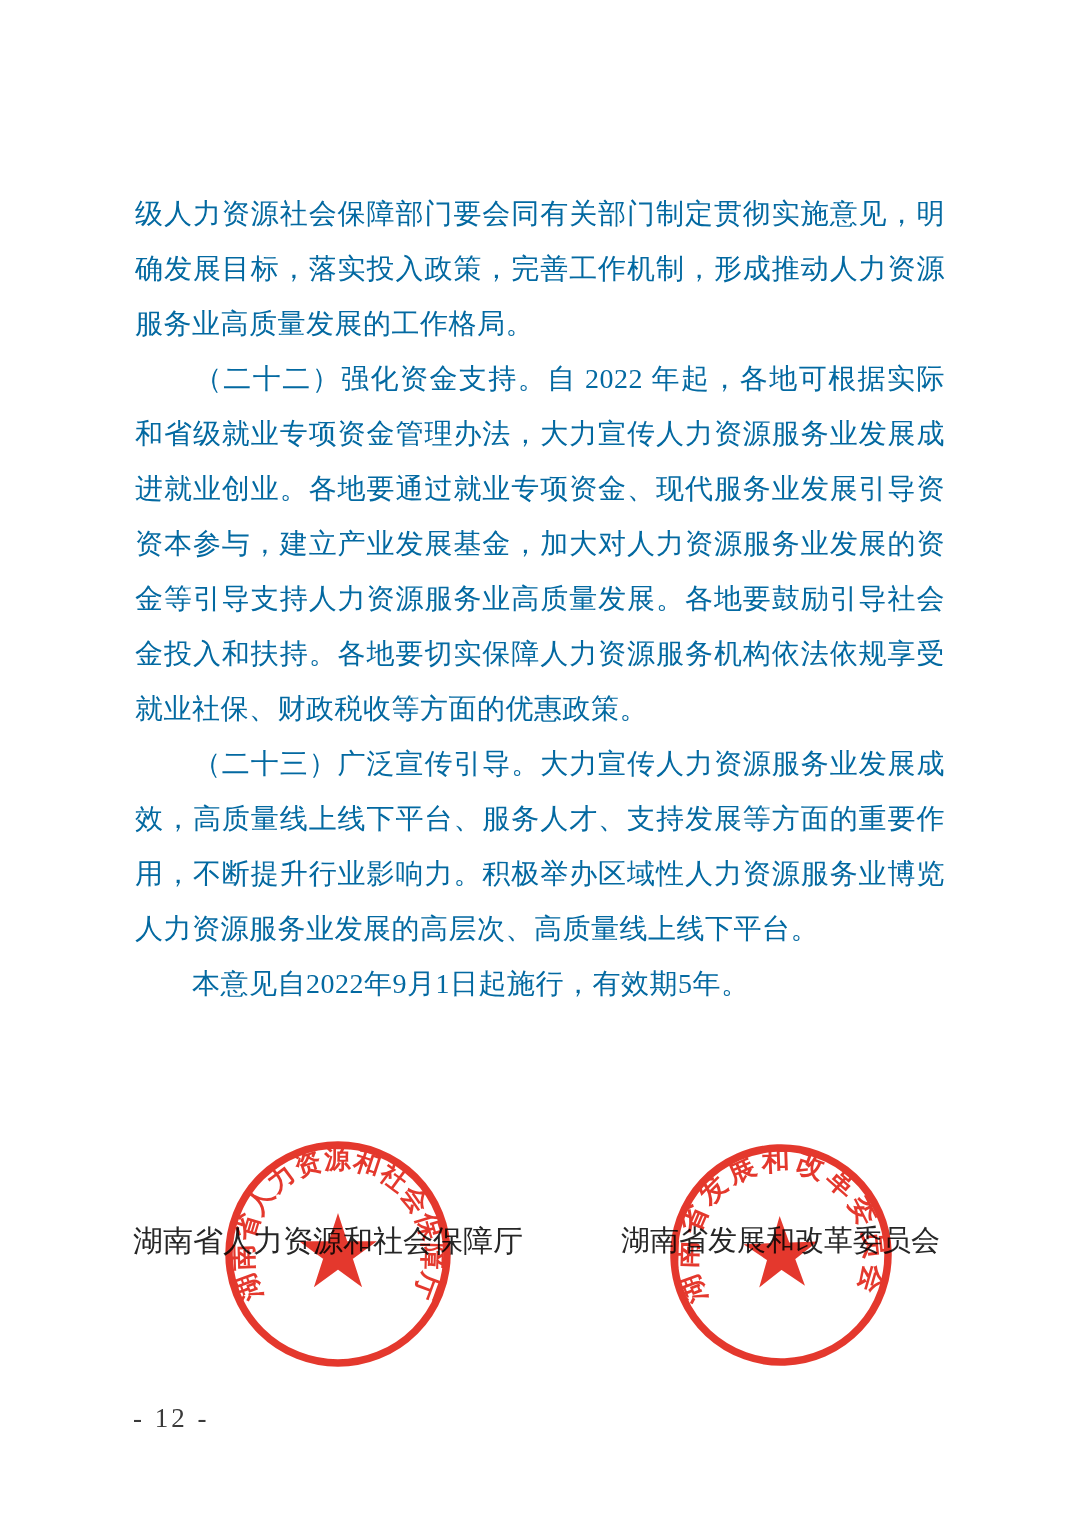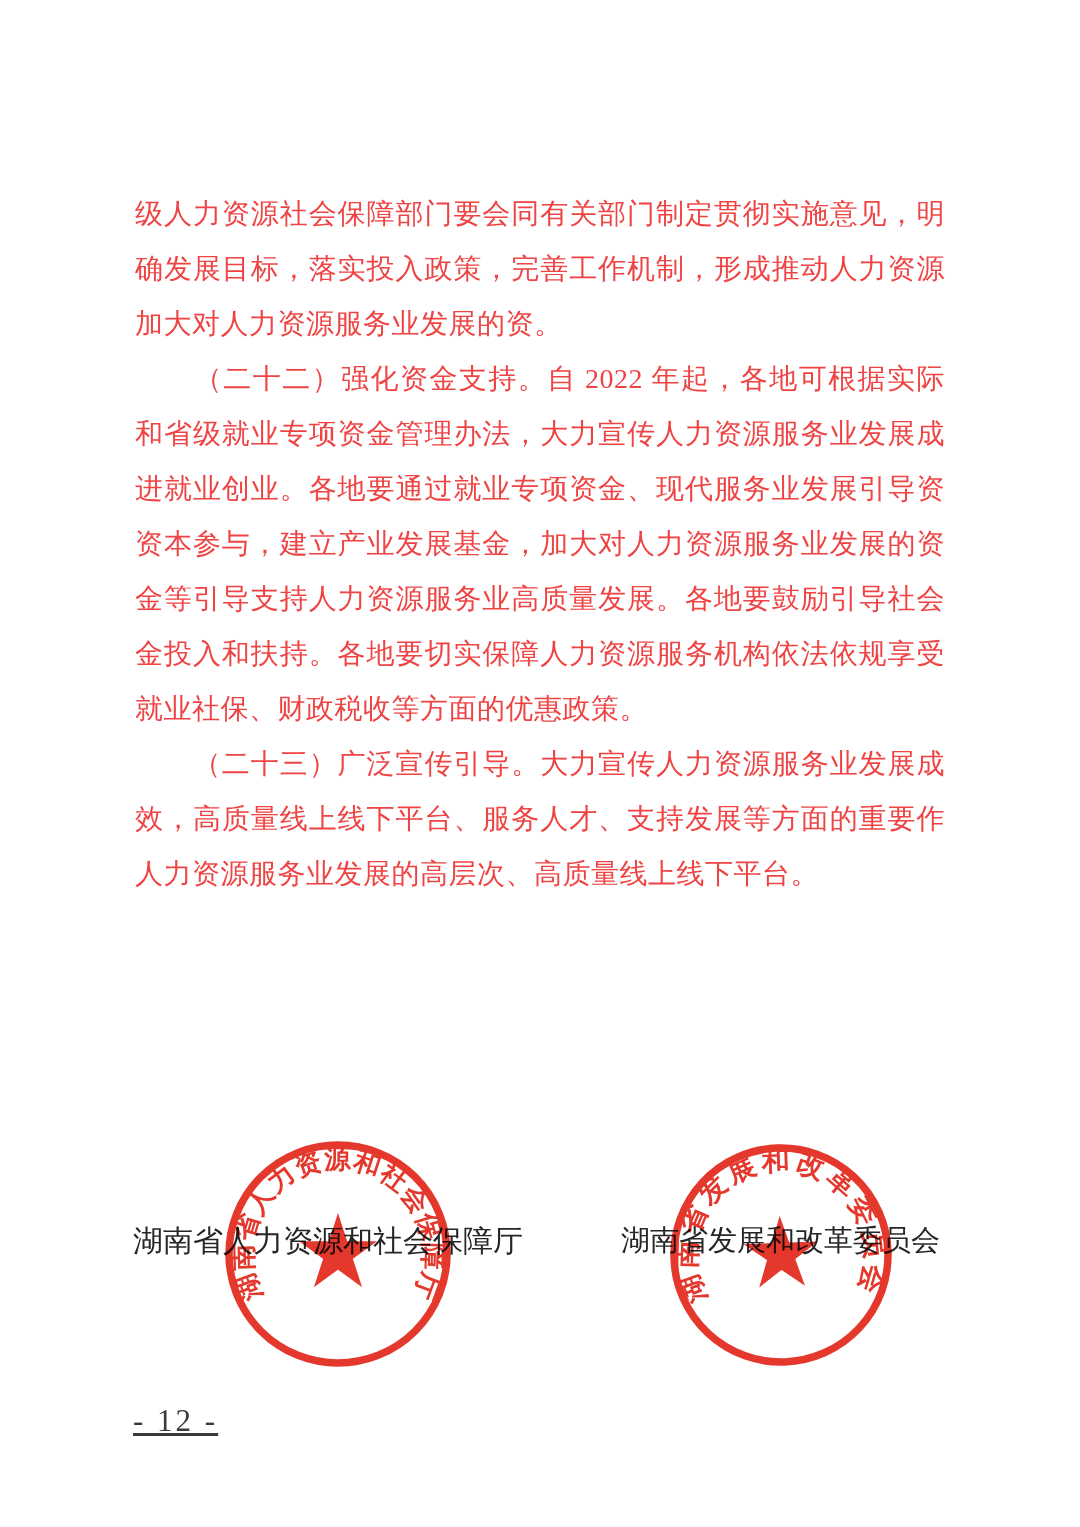"级人力资源社会保障部门要会同有关部门制定贯彻实施意见，明" .body-text { color: #ef4444 -> #0369a1 }
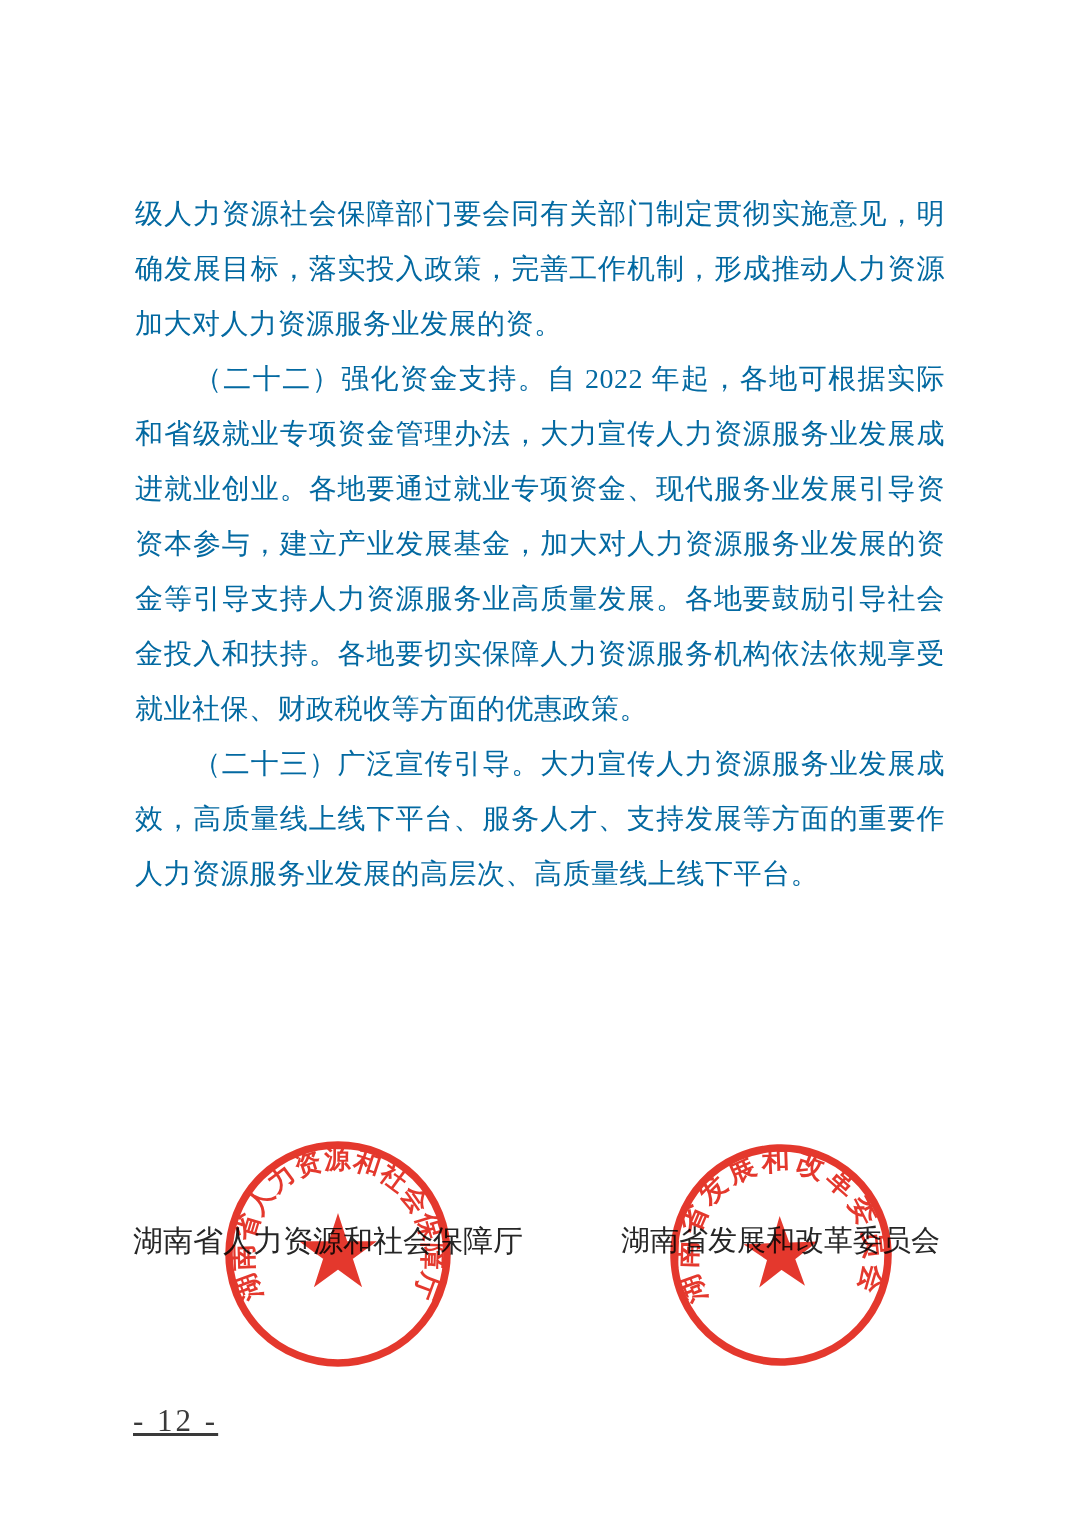"加大对人力资源服务业发展的资。" div.bodyline { text: 加大对人力资源服务业发展的资 -> 服务业高质量发展的工作格局 }
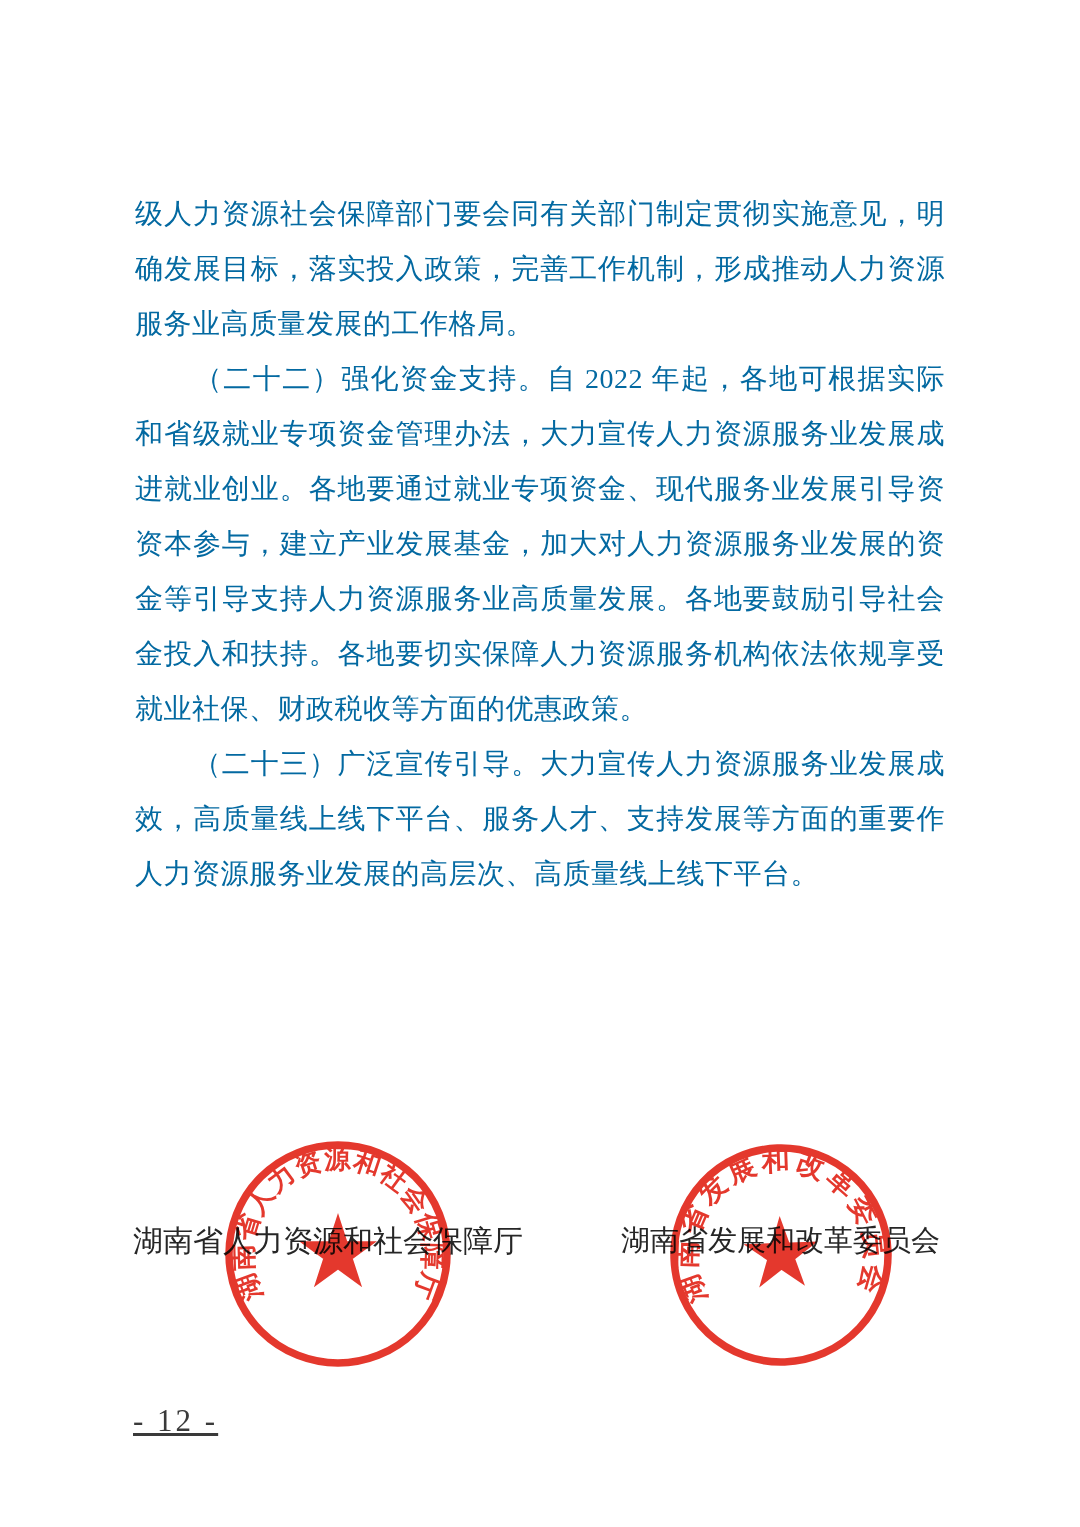"用，不断提升行业影响力。积极举办区域性人力资源服务业博览" div.bodyline { html: none -> <div>用，不断提升行业影响力。积极举办区域性人力资源服务业博览</div> }
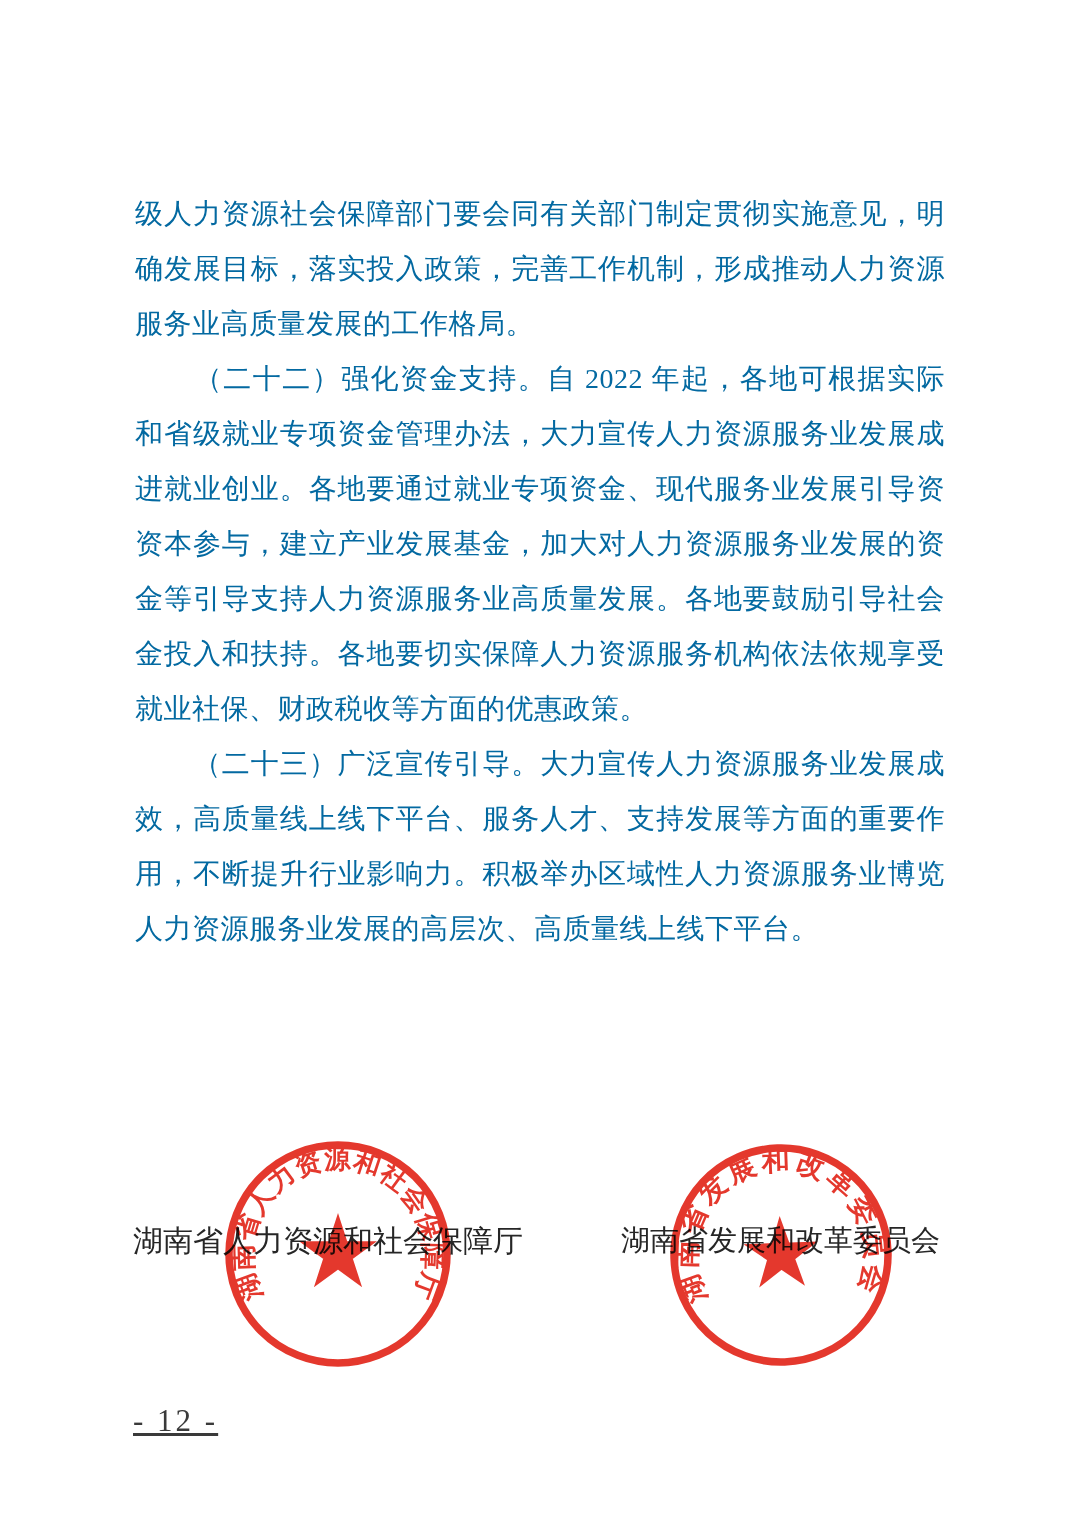"本意见自2022年9月1日起施行，有效期5年。" div.bodyline { html: none -> <div> 本意见自2022年9月1日起施行，有效期5年。</div> }
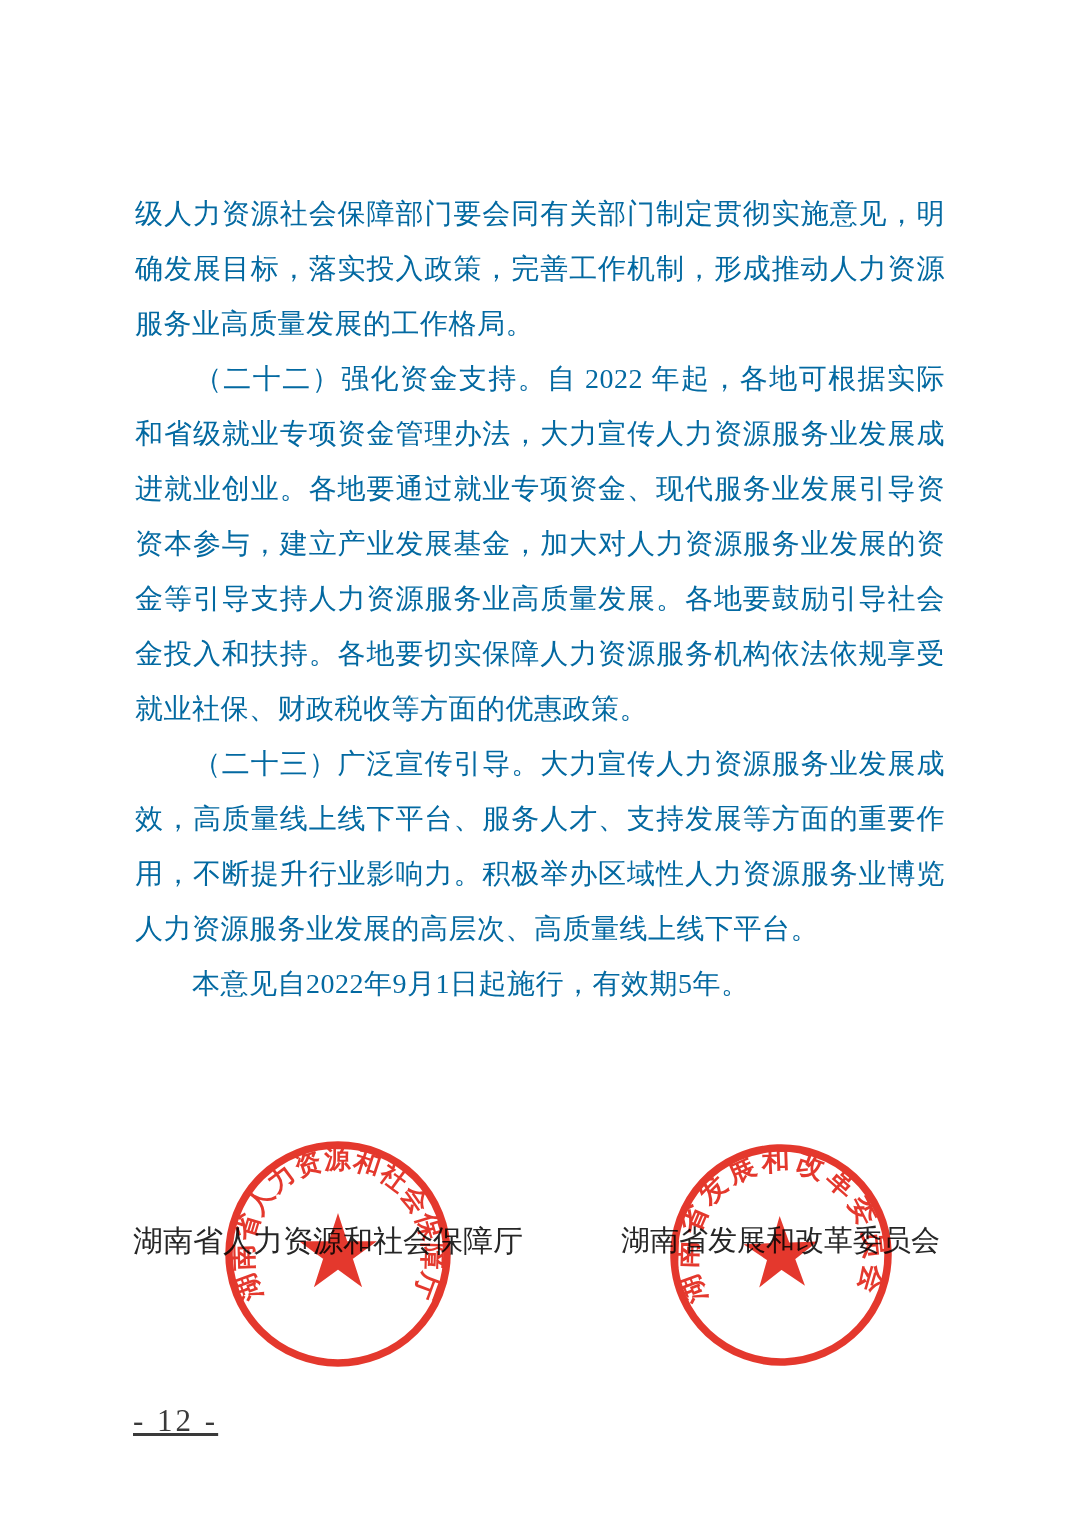"- 12 -" .page-number { font-size: 31px -> 27px; text-decoration: underline -> none }
